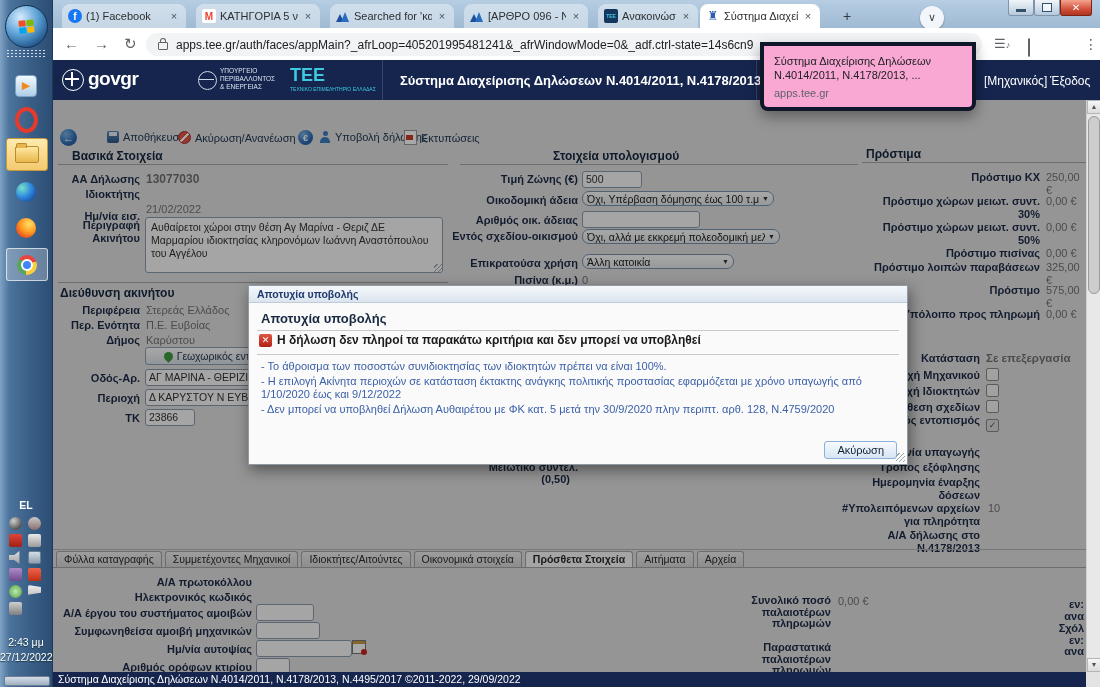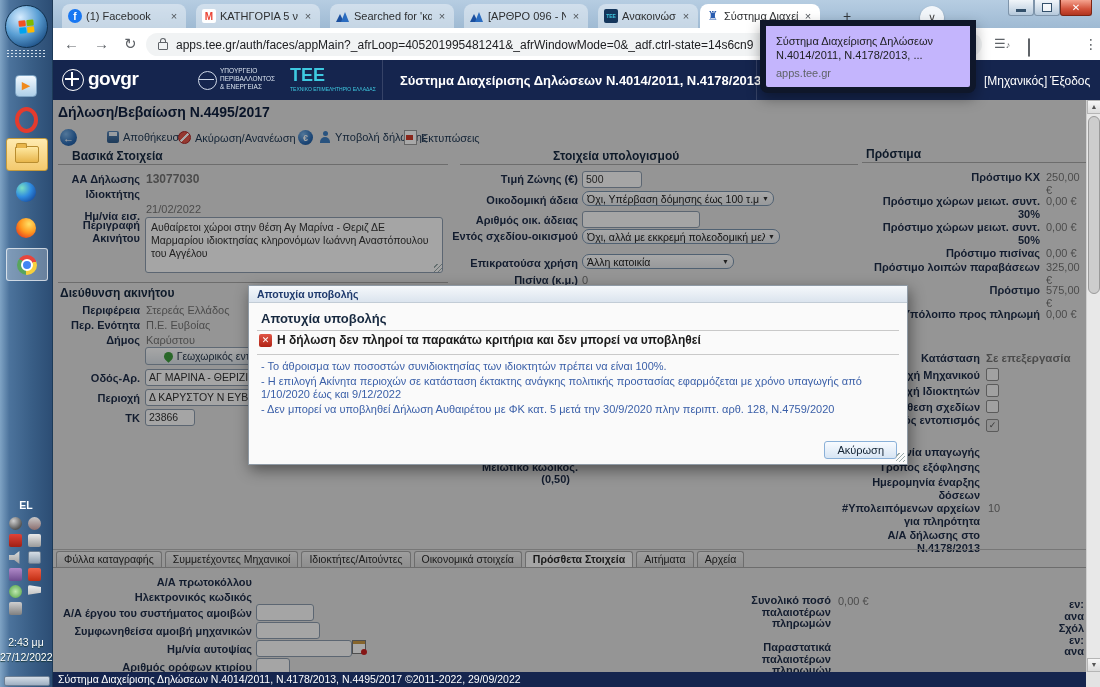"Σύστημα Διαχείρισης Δηλώσεων Ν.4014/2011, Ν.4178/2013, ..." .tooltipcard { background: #c4b5fd -> #f9a8d4; border: 6px solid #0f172a -> 4px solid #0f172a; top: 20px -> 42px }
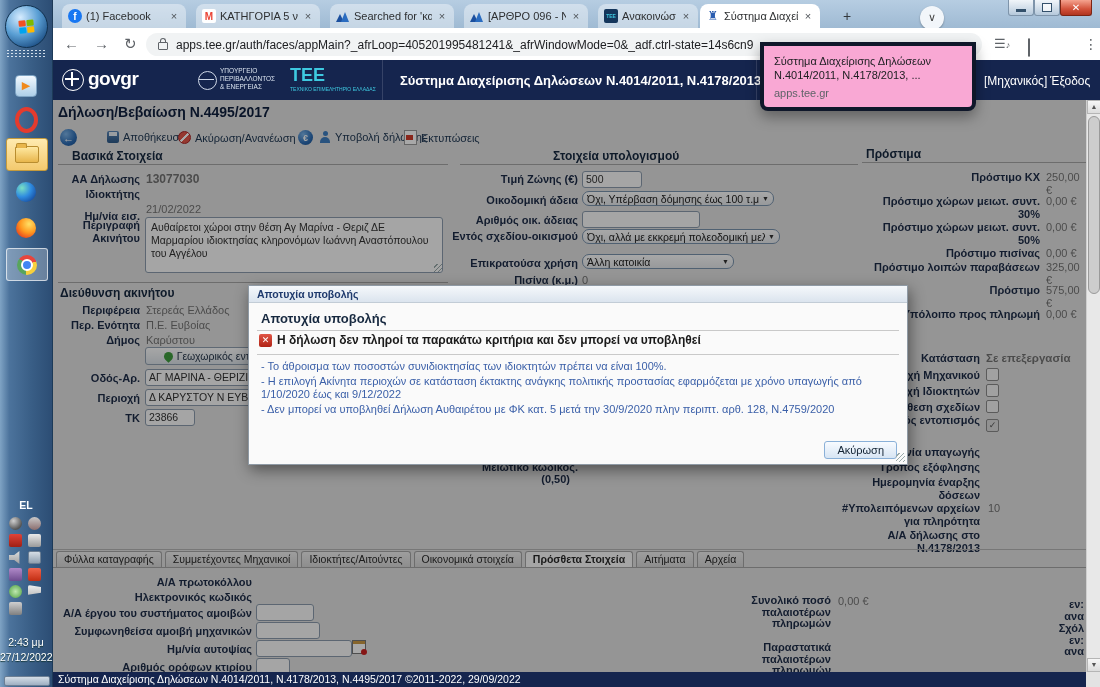"Δήλωση/Βεβαίωση Ν.4495/2017" div.abs { html: <div>Δήλωση/Βεβαίωση Ν.4495/2017</div> -> none }
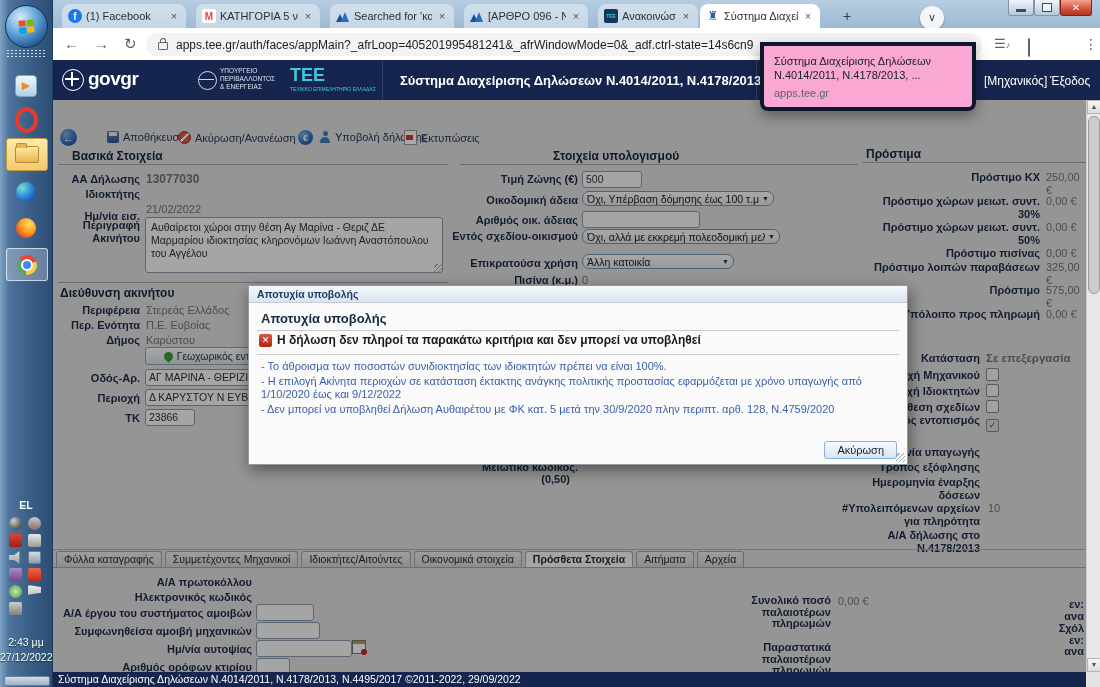"Μειωτικό κωδικός." div.lbl { text: κωδικός -> συντελ }
